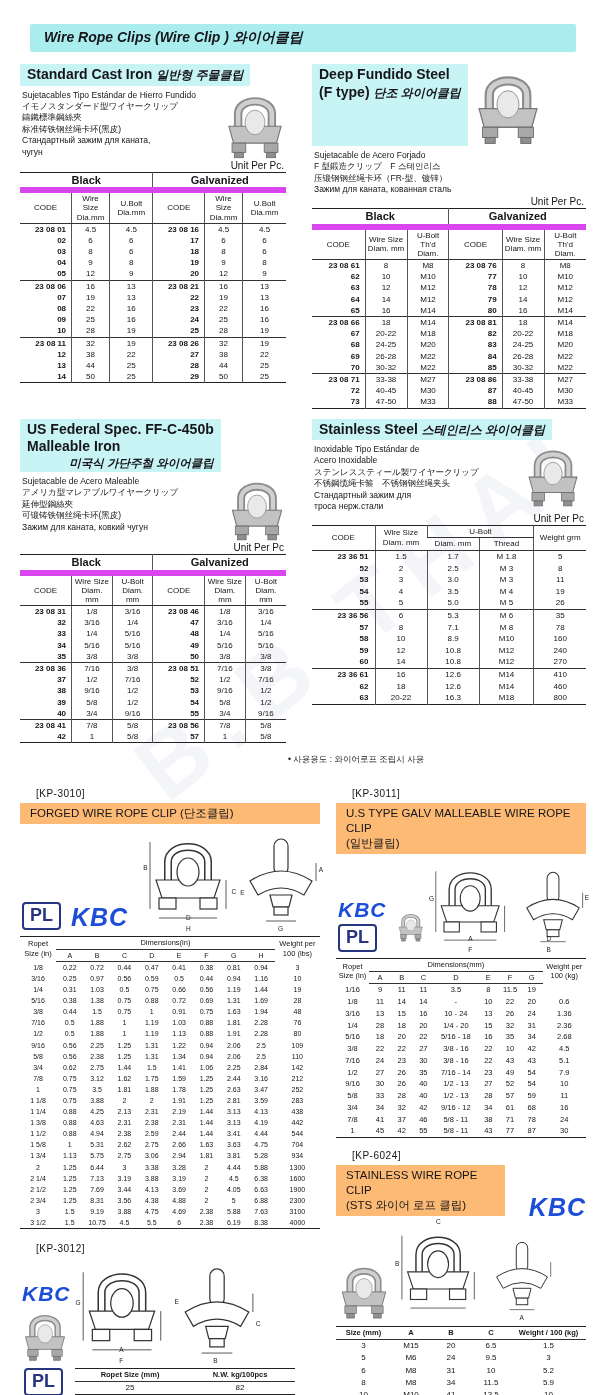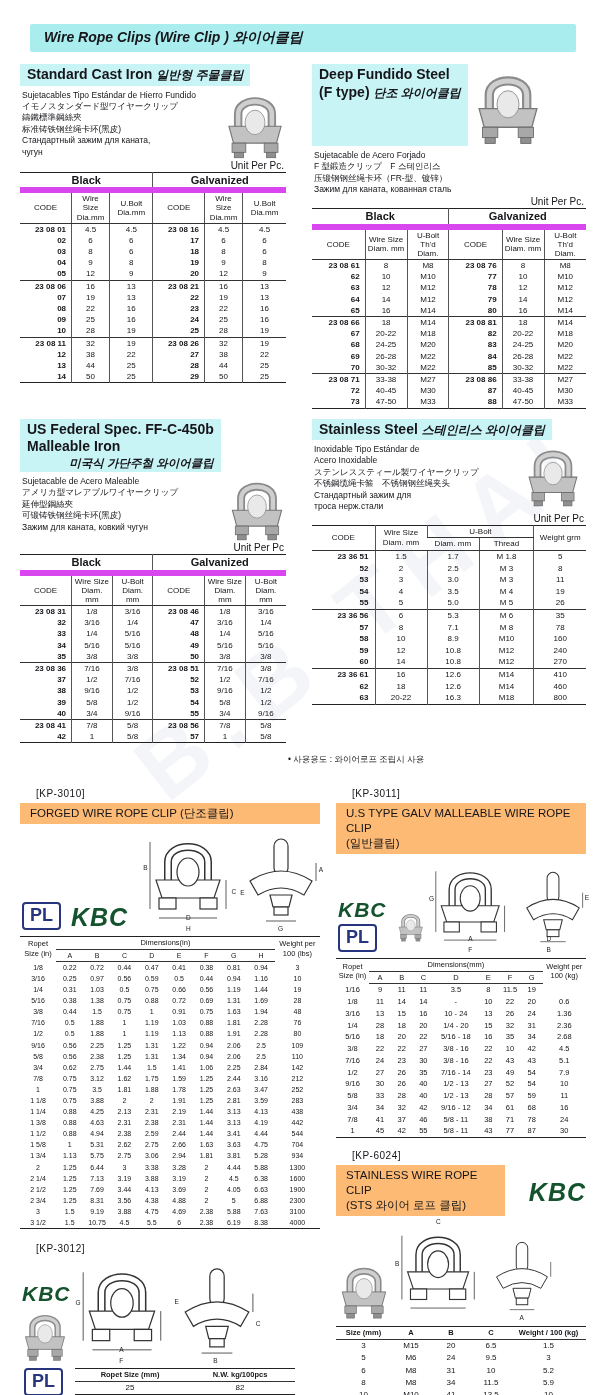"KBC" .kbc { color: #14532d -> #1d4ed8 }
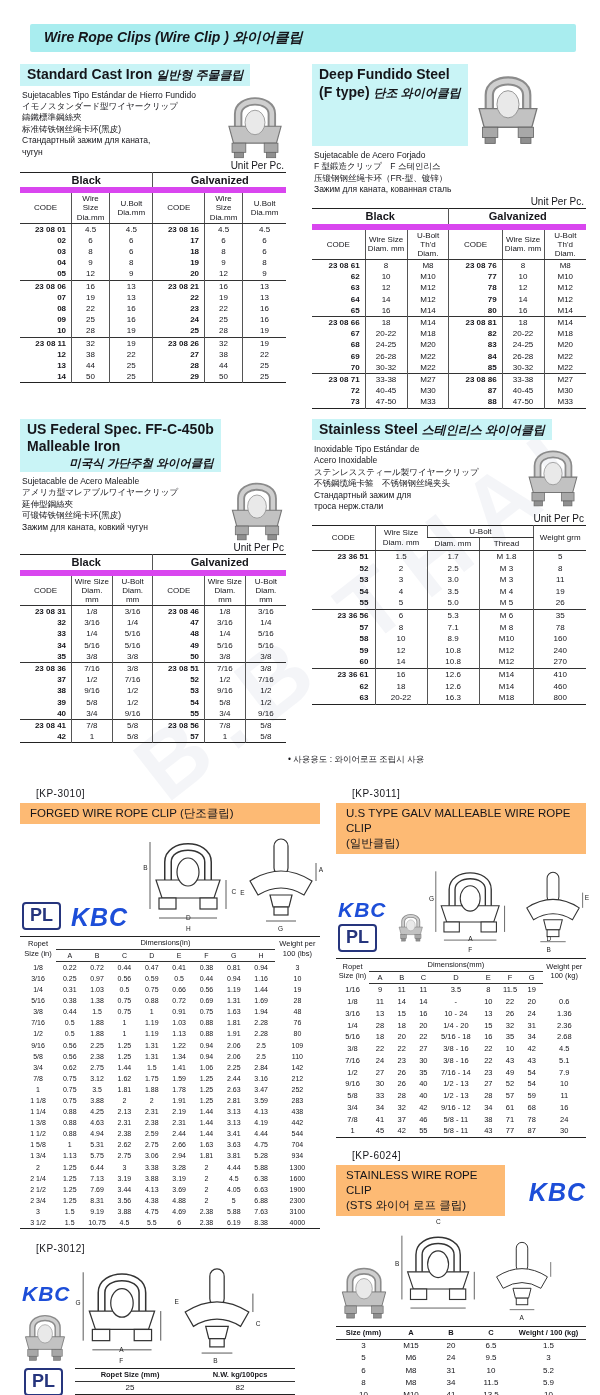"STAINLESS WIRE ROPE CLIP" div { align-items: center -> flex-end }
